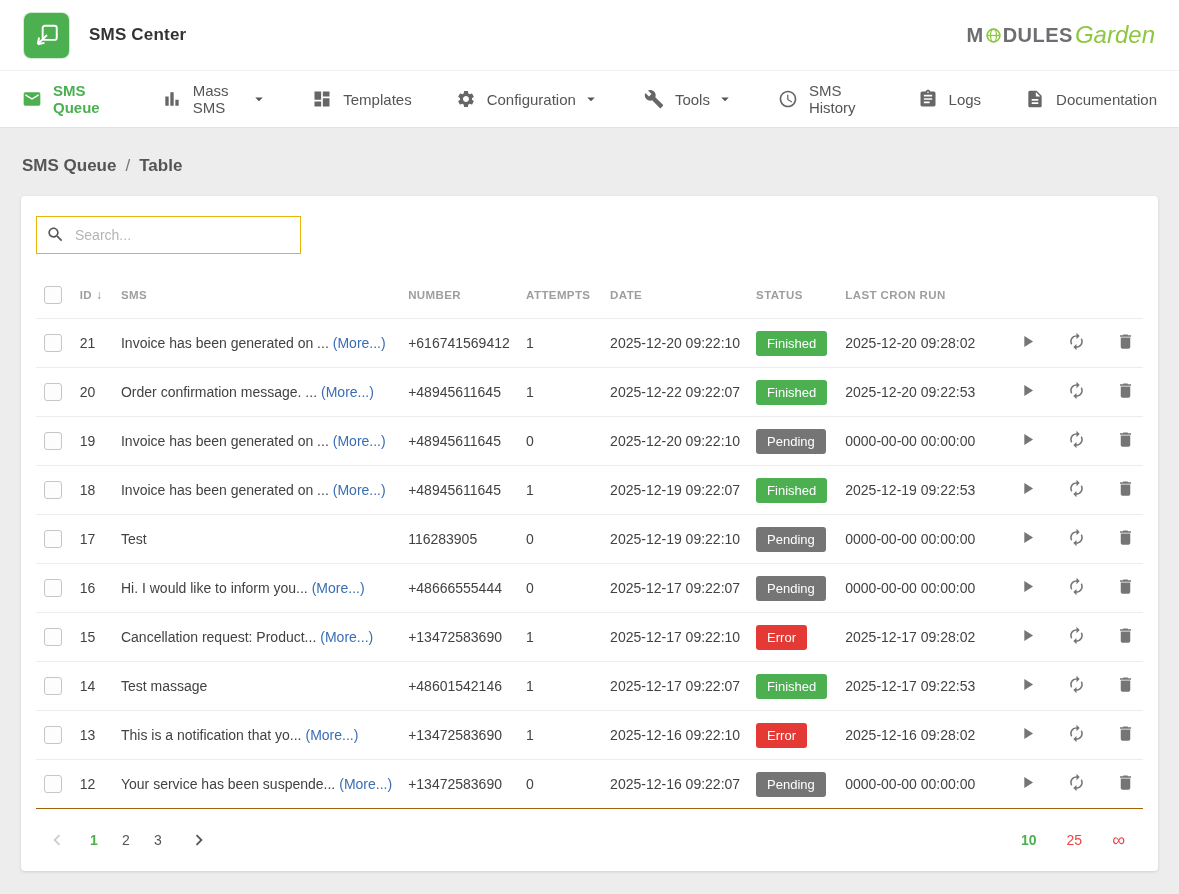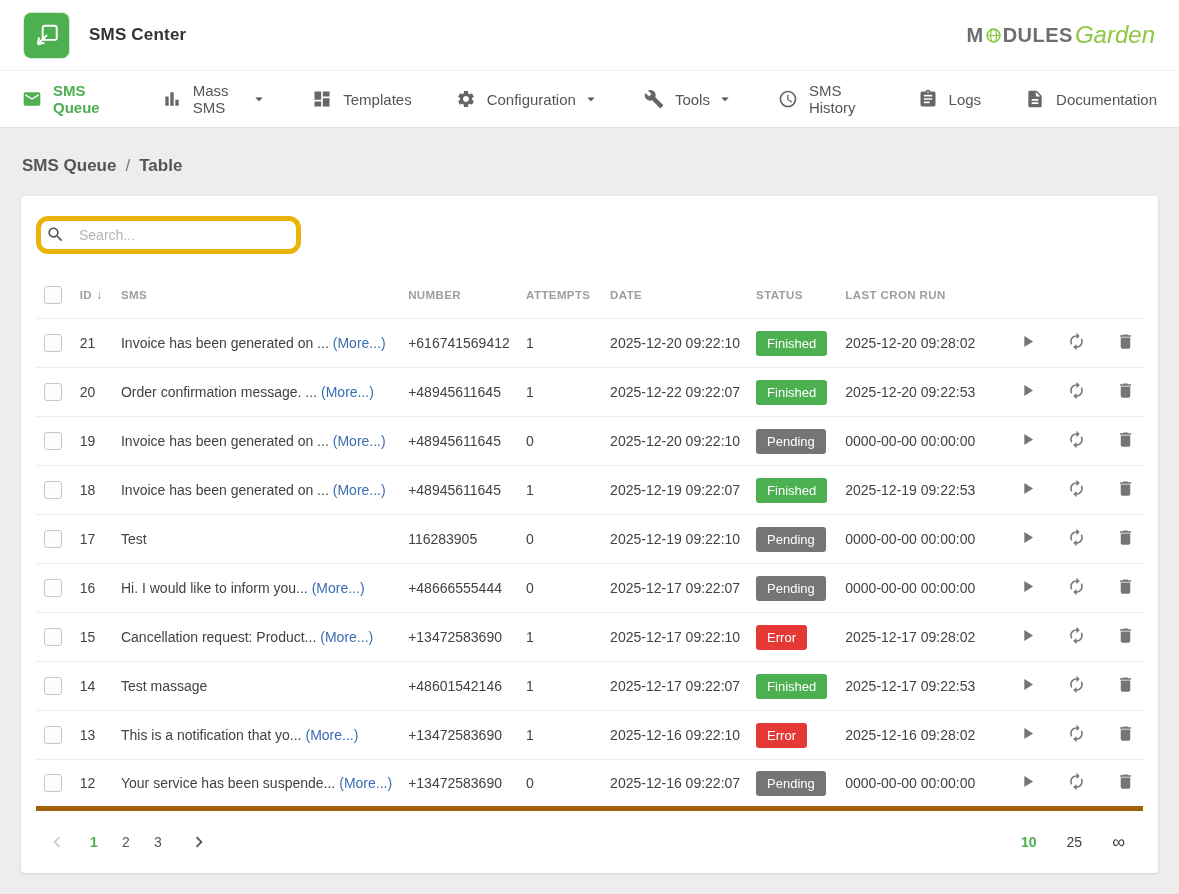"Search..." .search-box input { border: 5px solid #eab308 -> 1px solid #eab308; border-radius: 12px -> 0 }
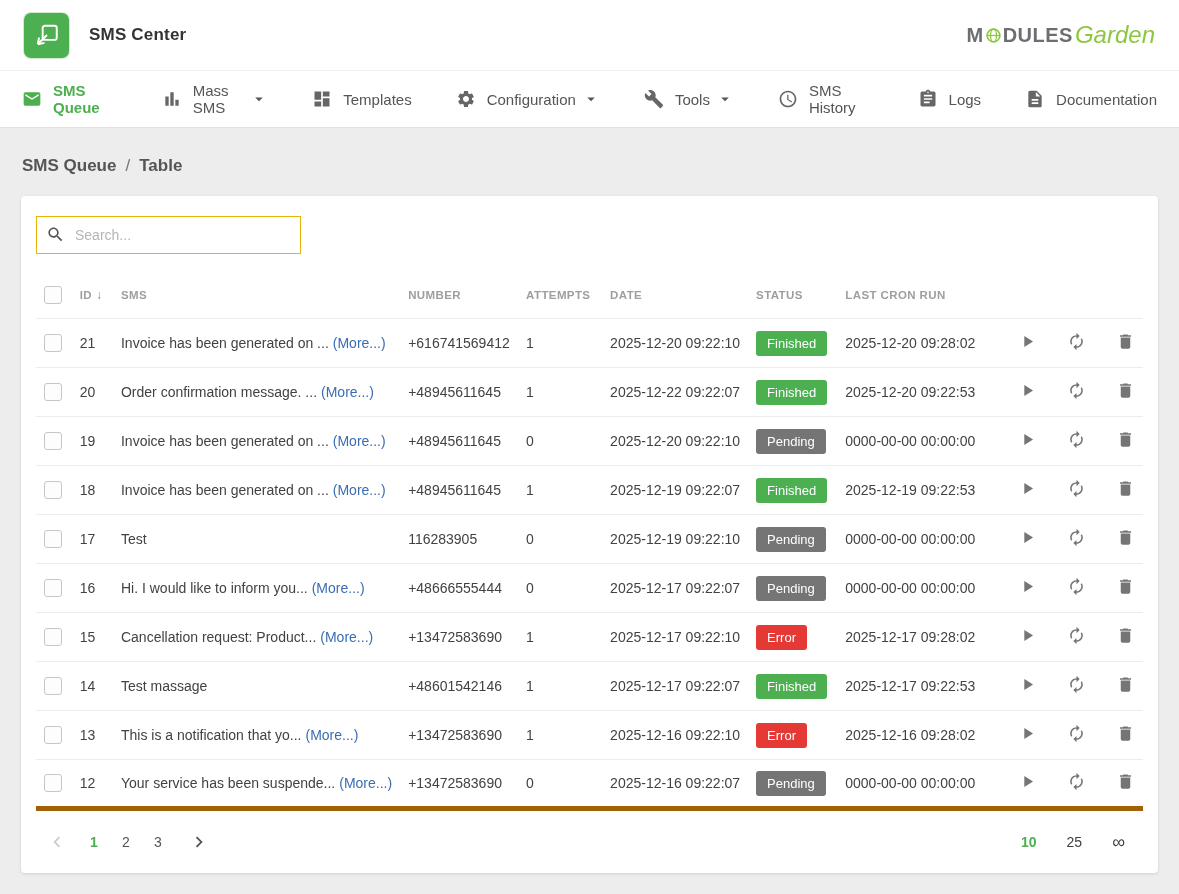"ID ↓" table { border-bottom: 5px solid #a16207 -> 1px solid #a16207 }
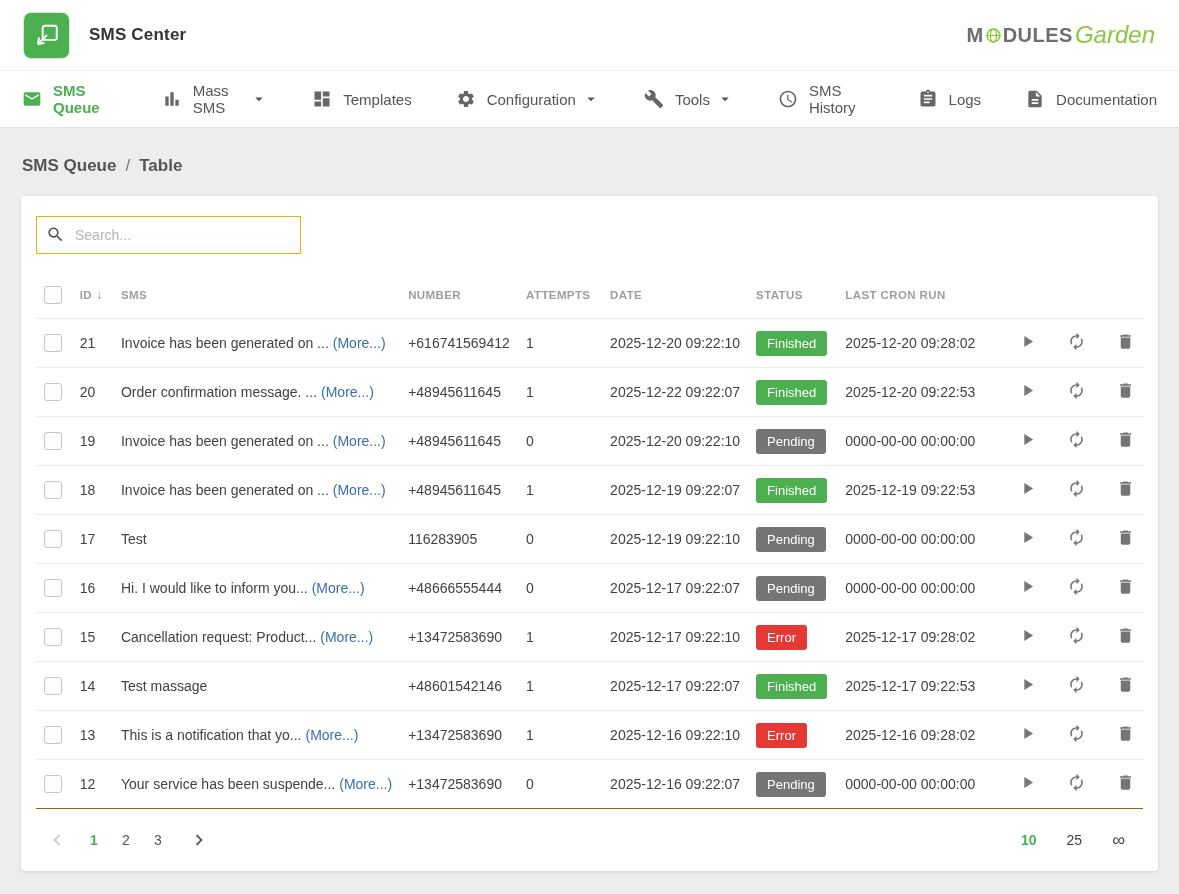"25" .perpage-option { color: #404040 -> #ef4444 }
